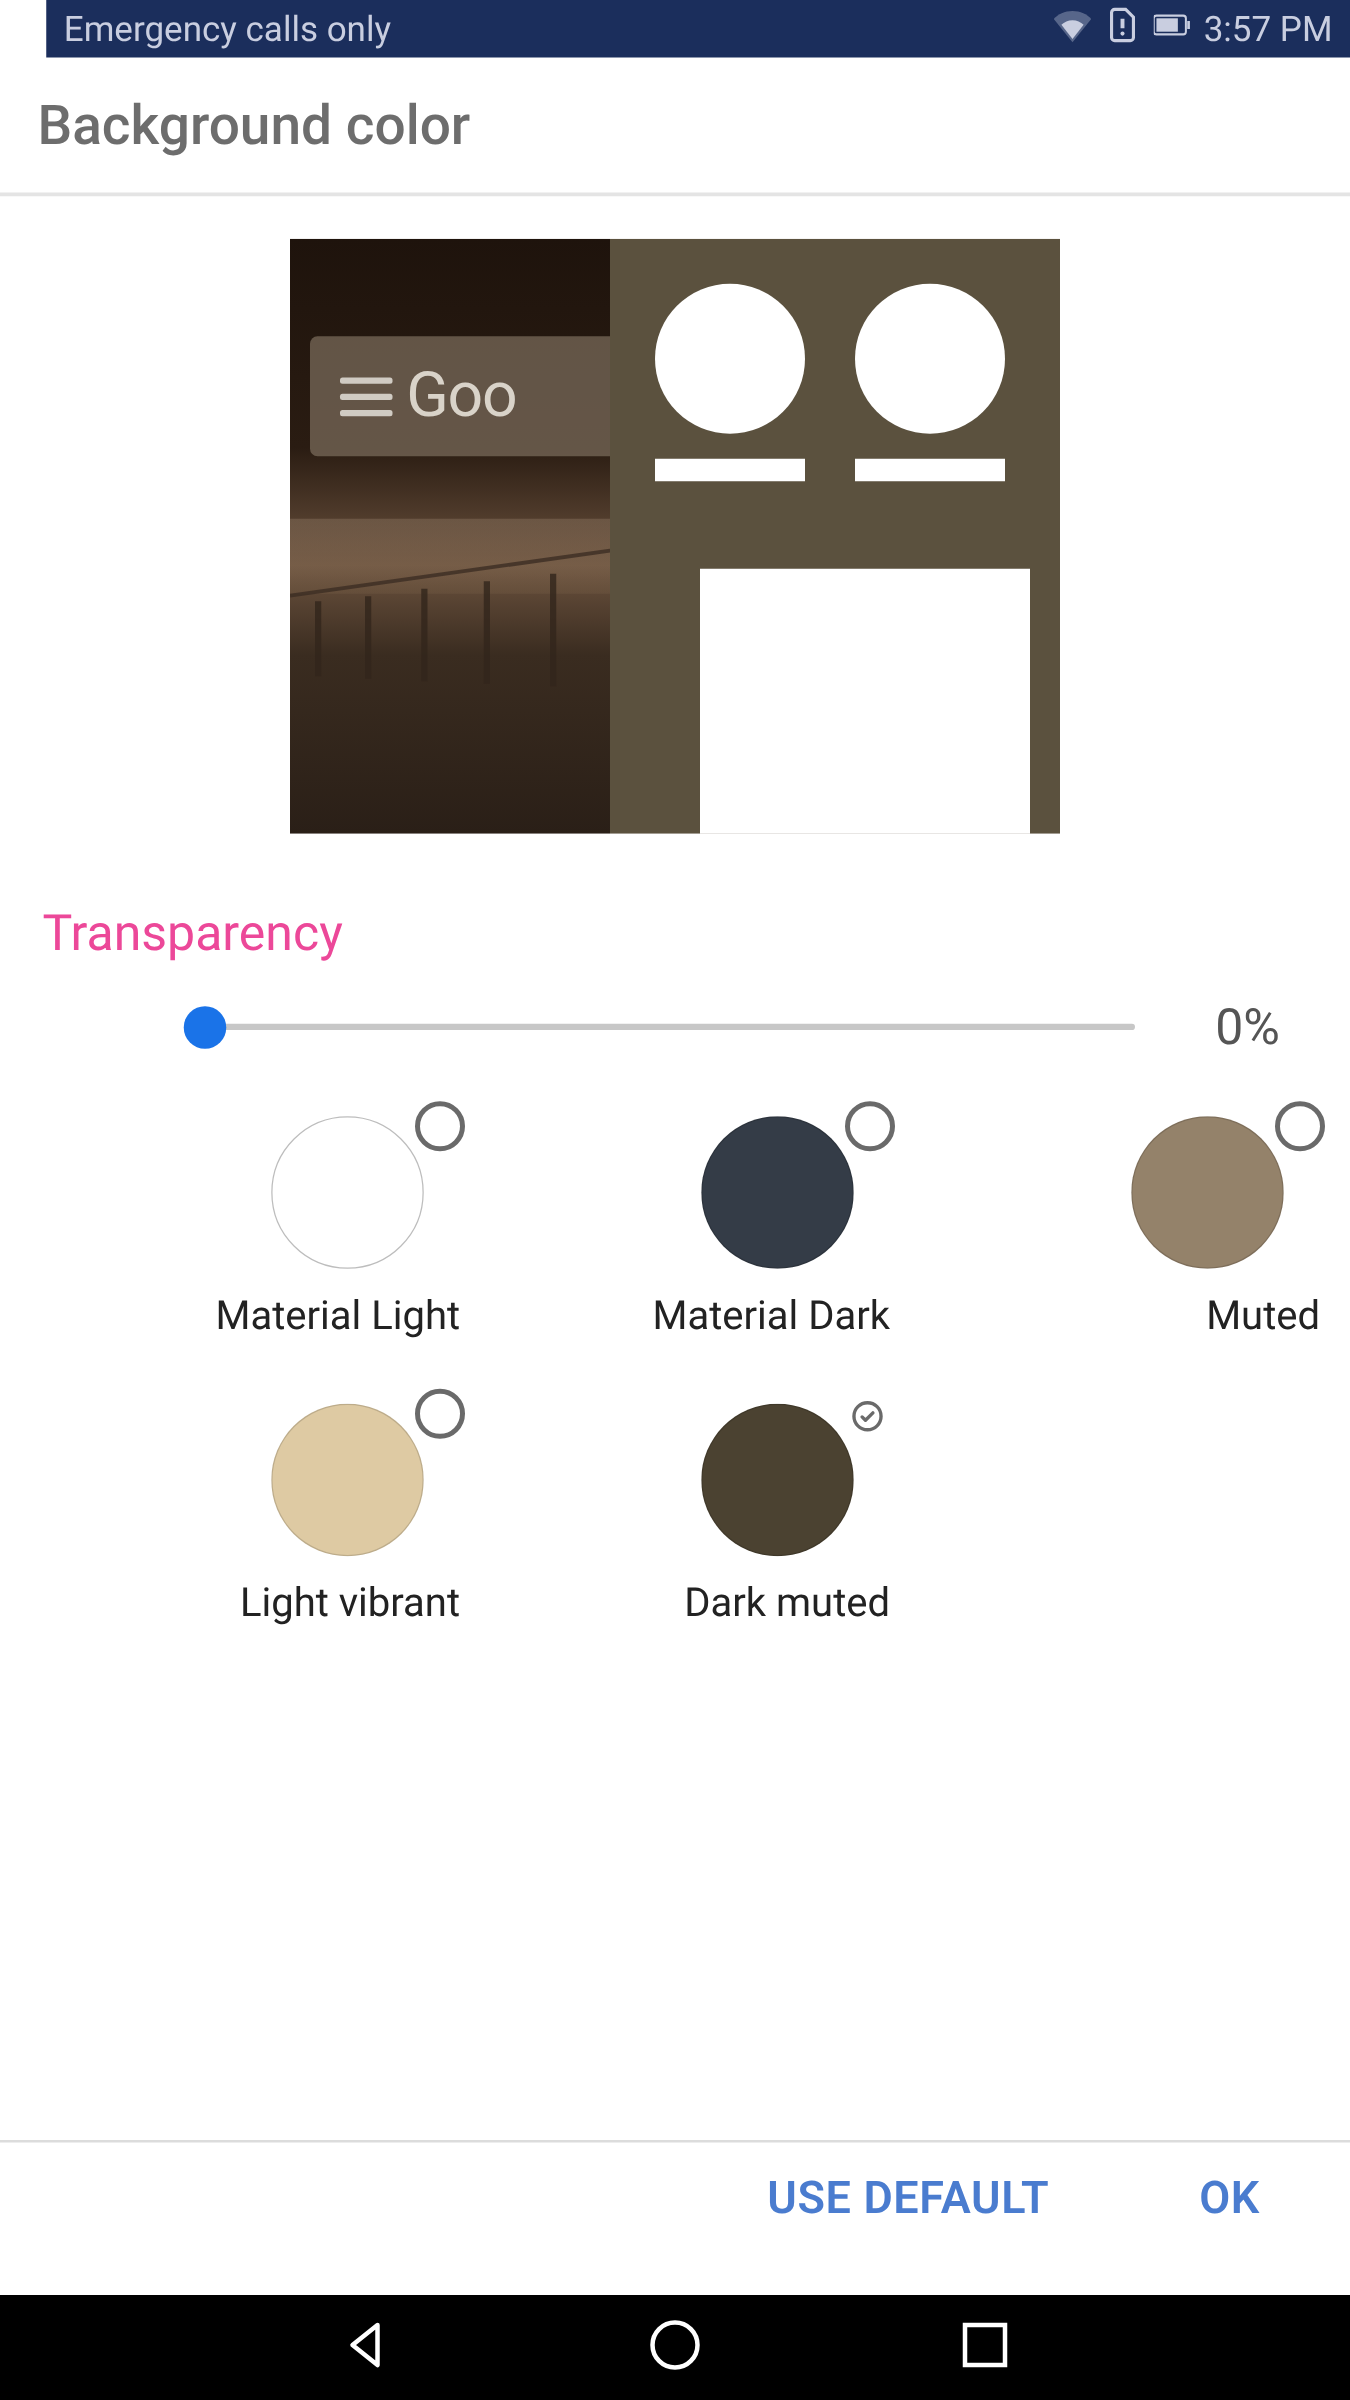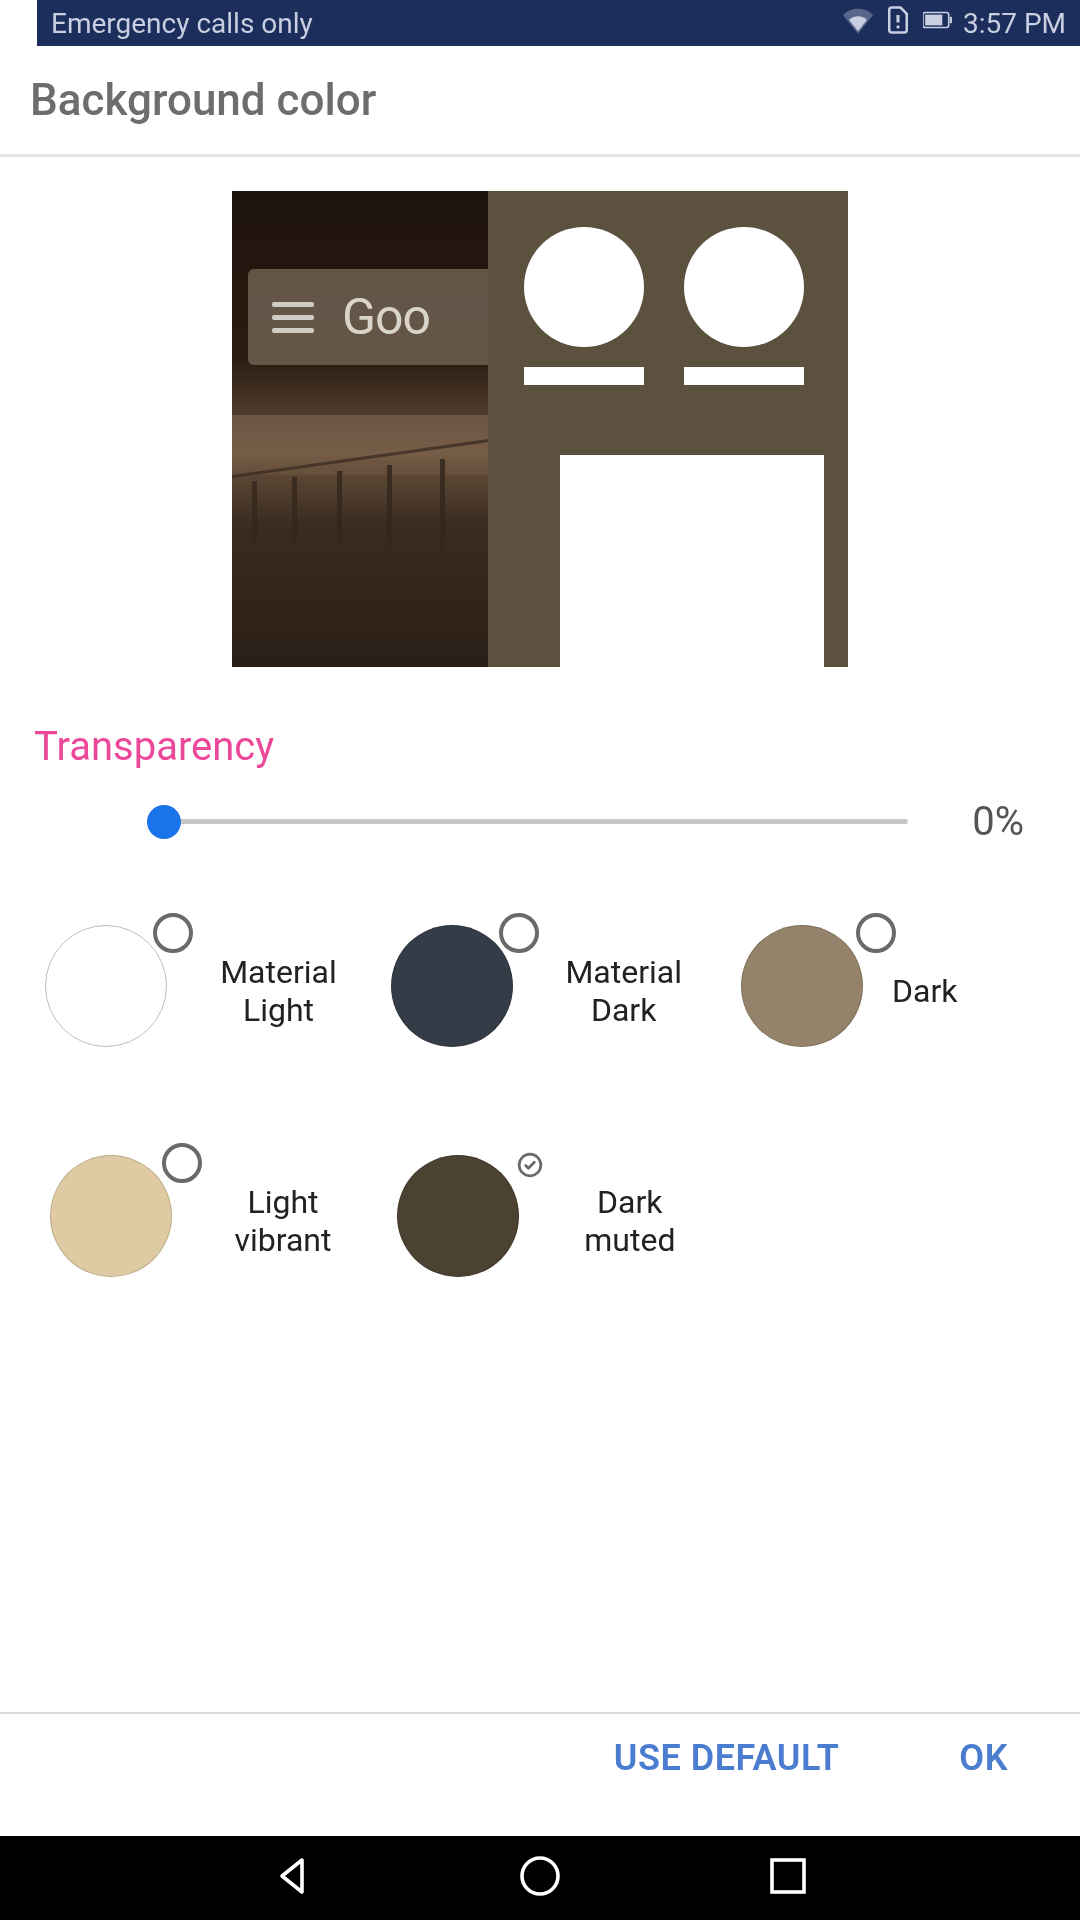"Goo" .preview .search-pill { gap: 28px -> 11px }
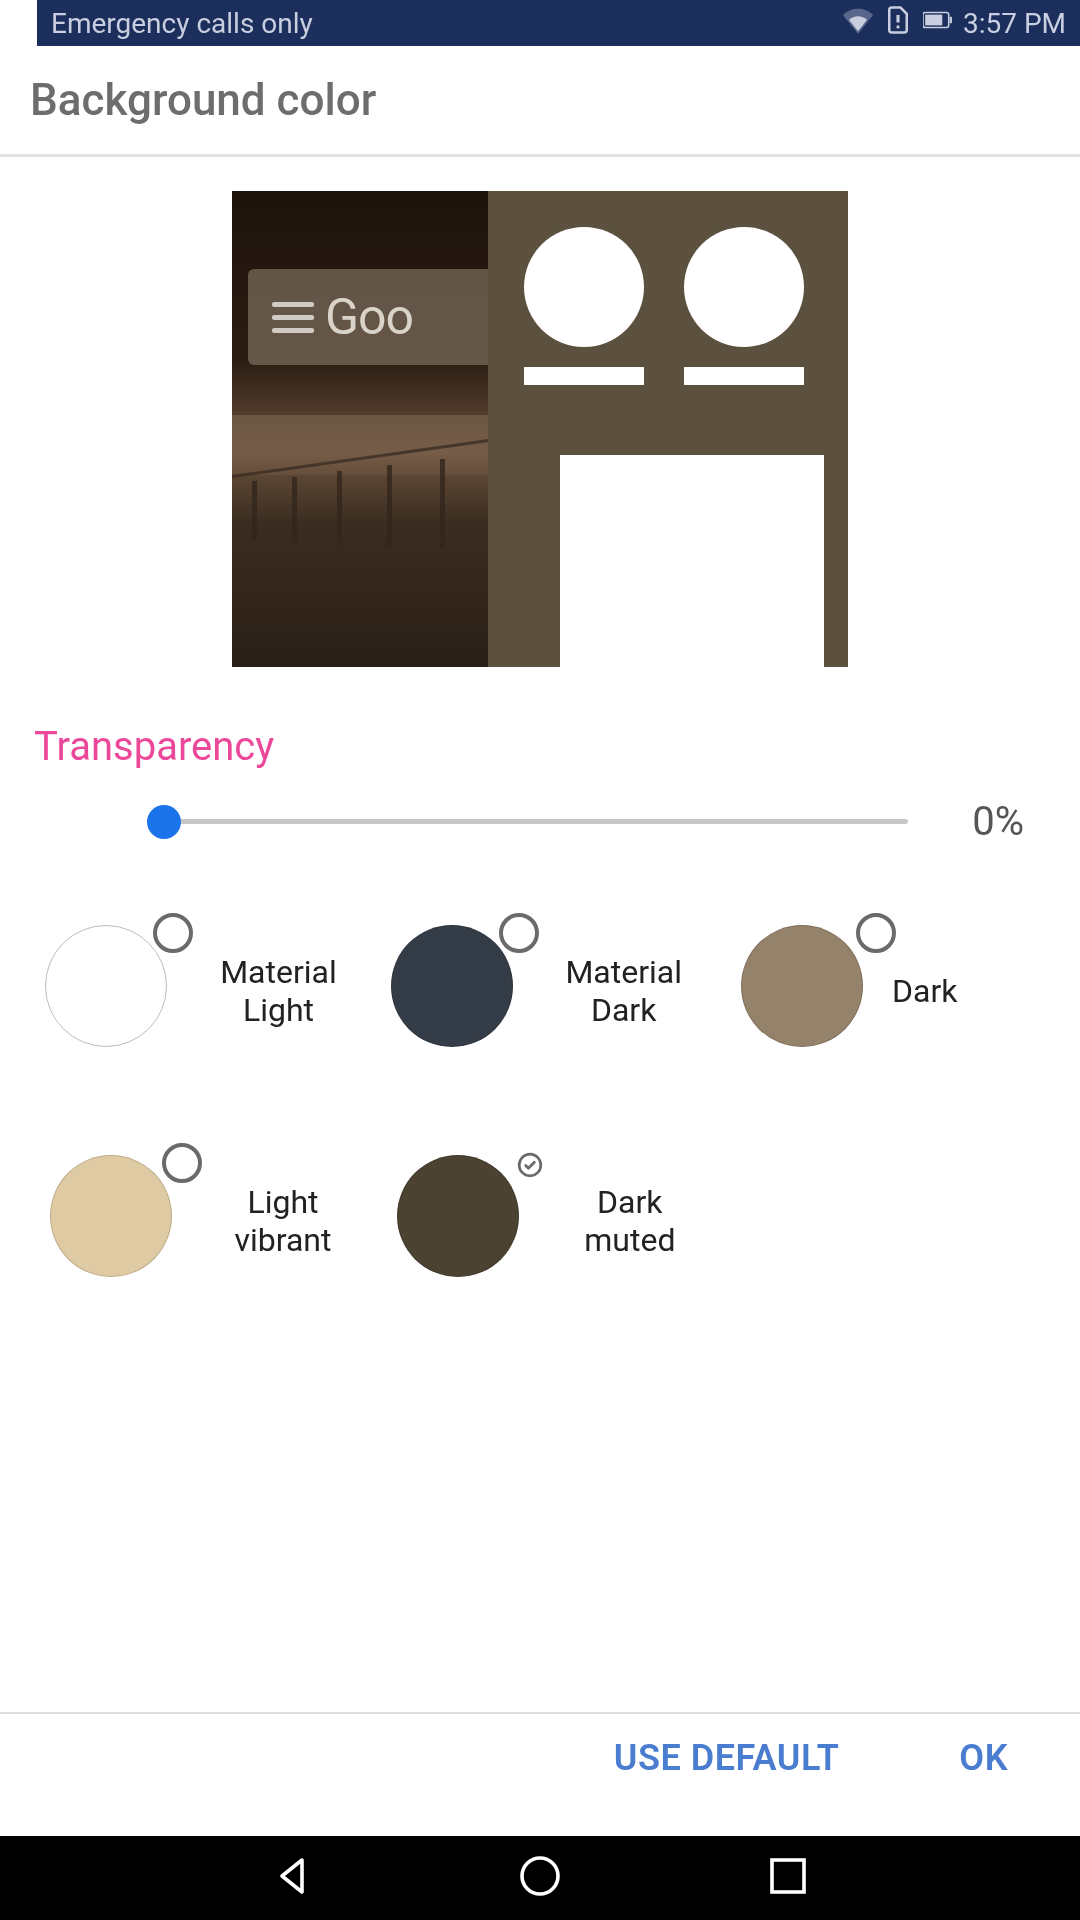"Material Light" .swatch-cell { align-items: center -> flex-end; flex-direction: row -> column }
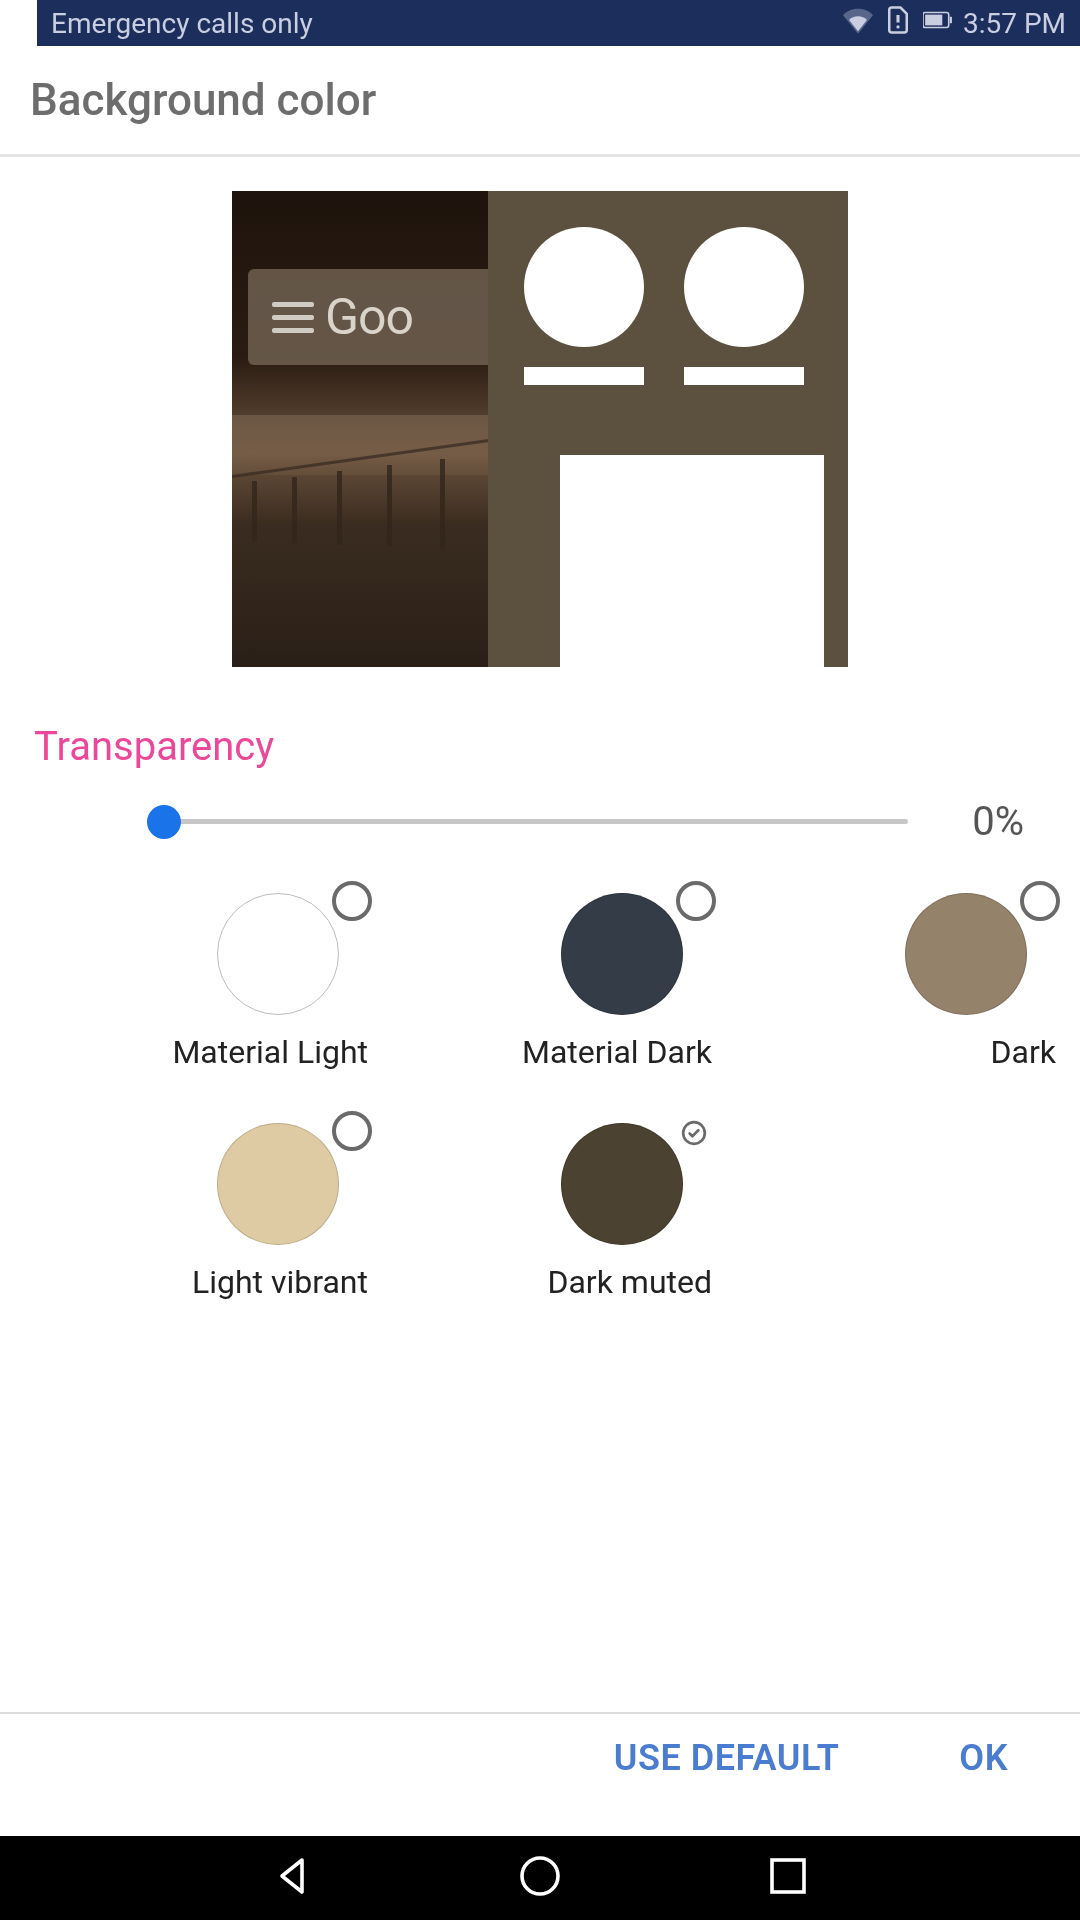"Dark" div.swatch-label { text: Dark -> Muted }
